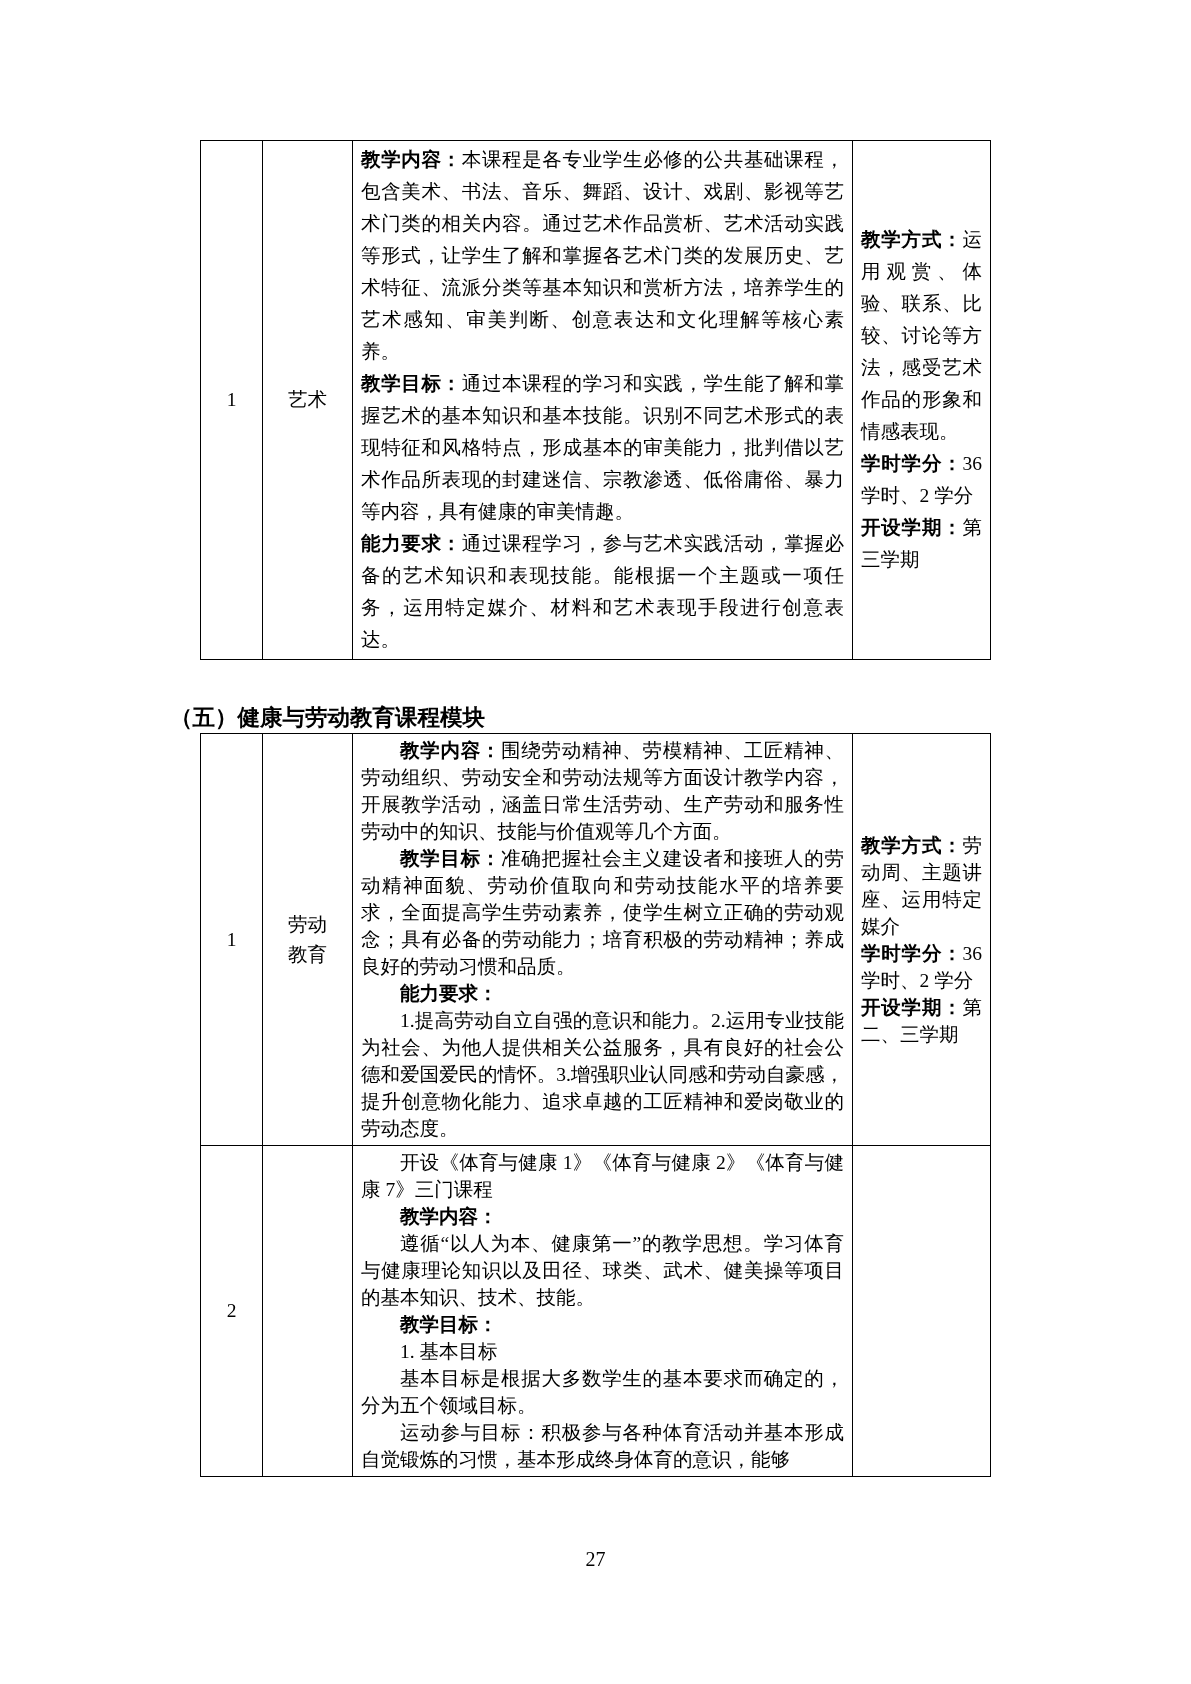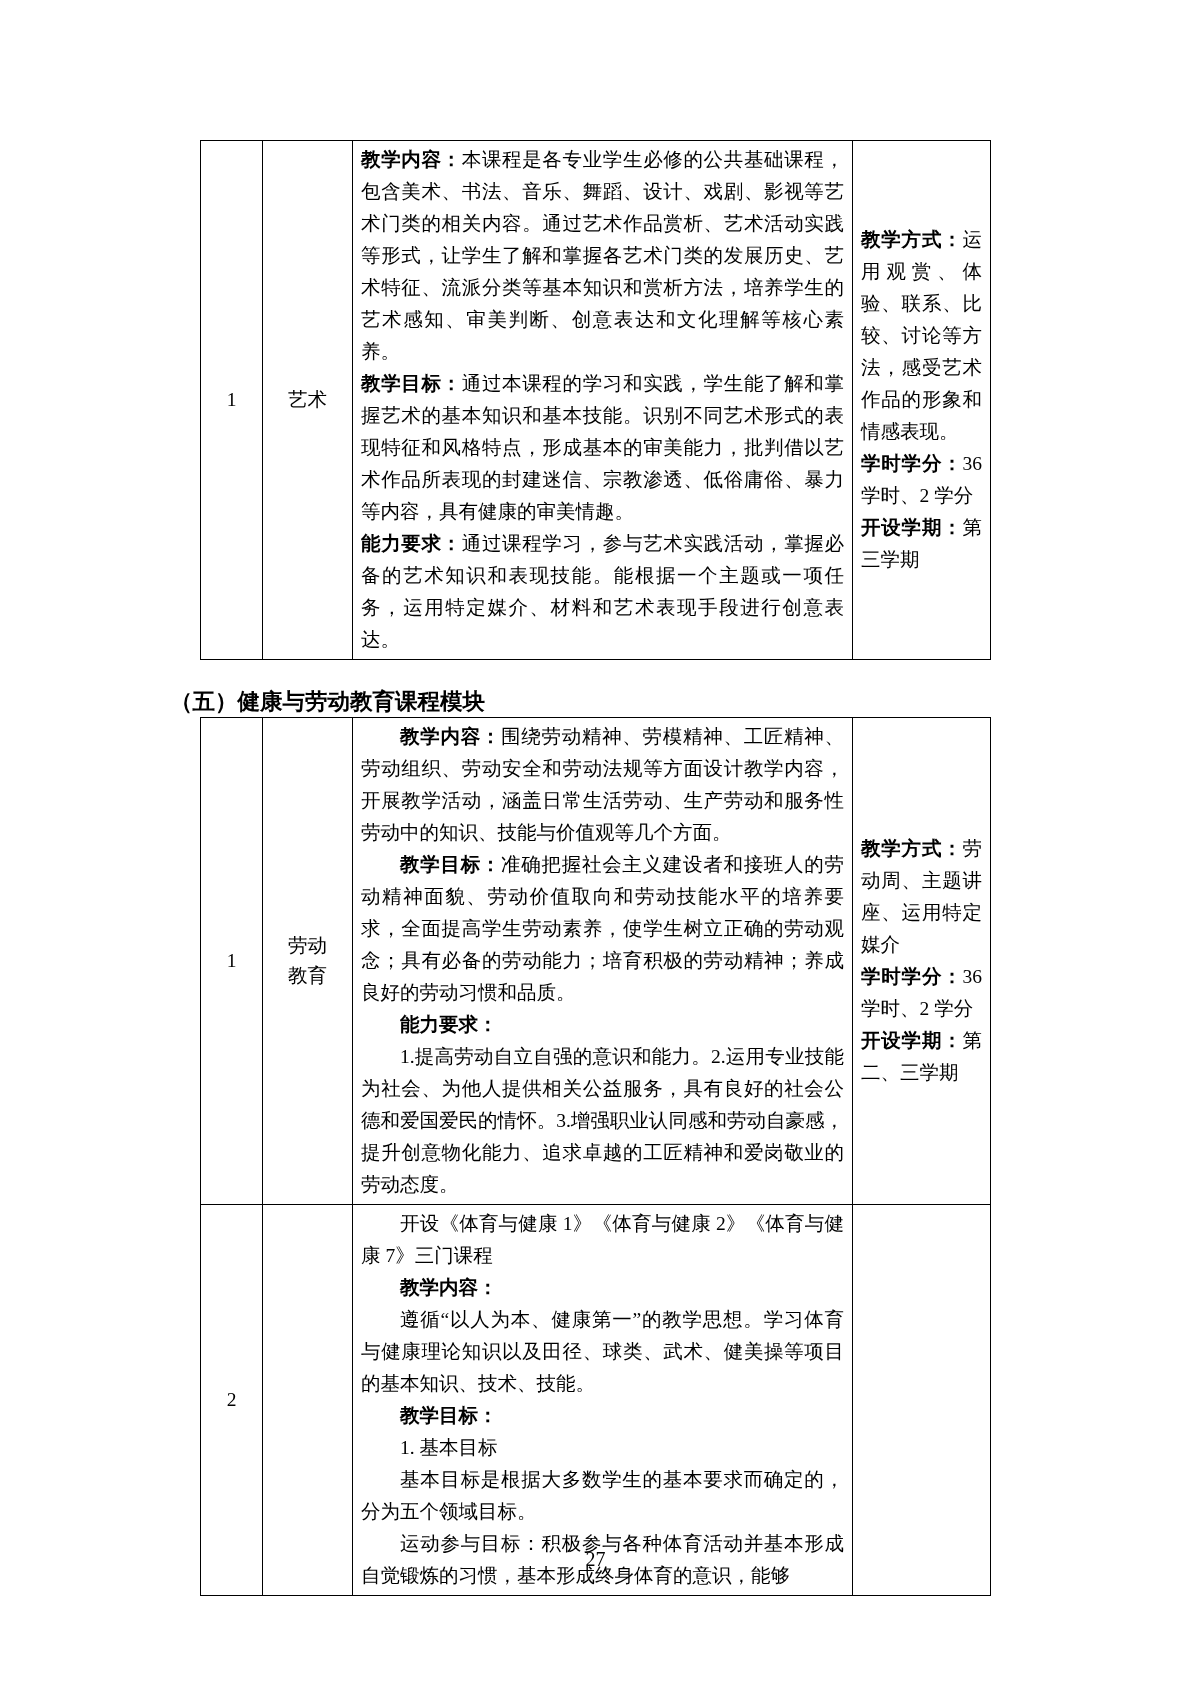"（五）健康与劳动教育课程模块" .section-heading { margin: 26px 0 0 170px -> 42px 0 0 170px }
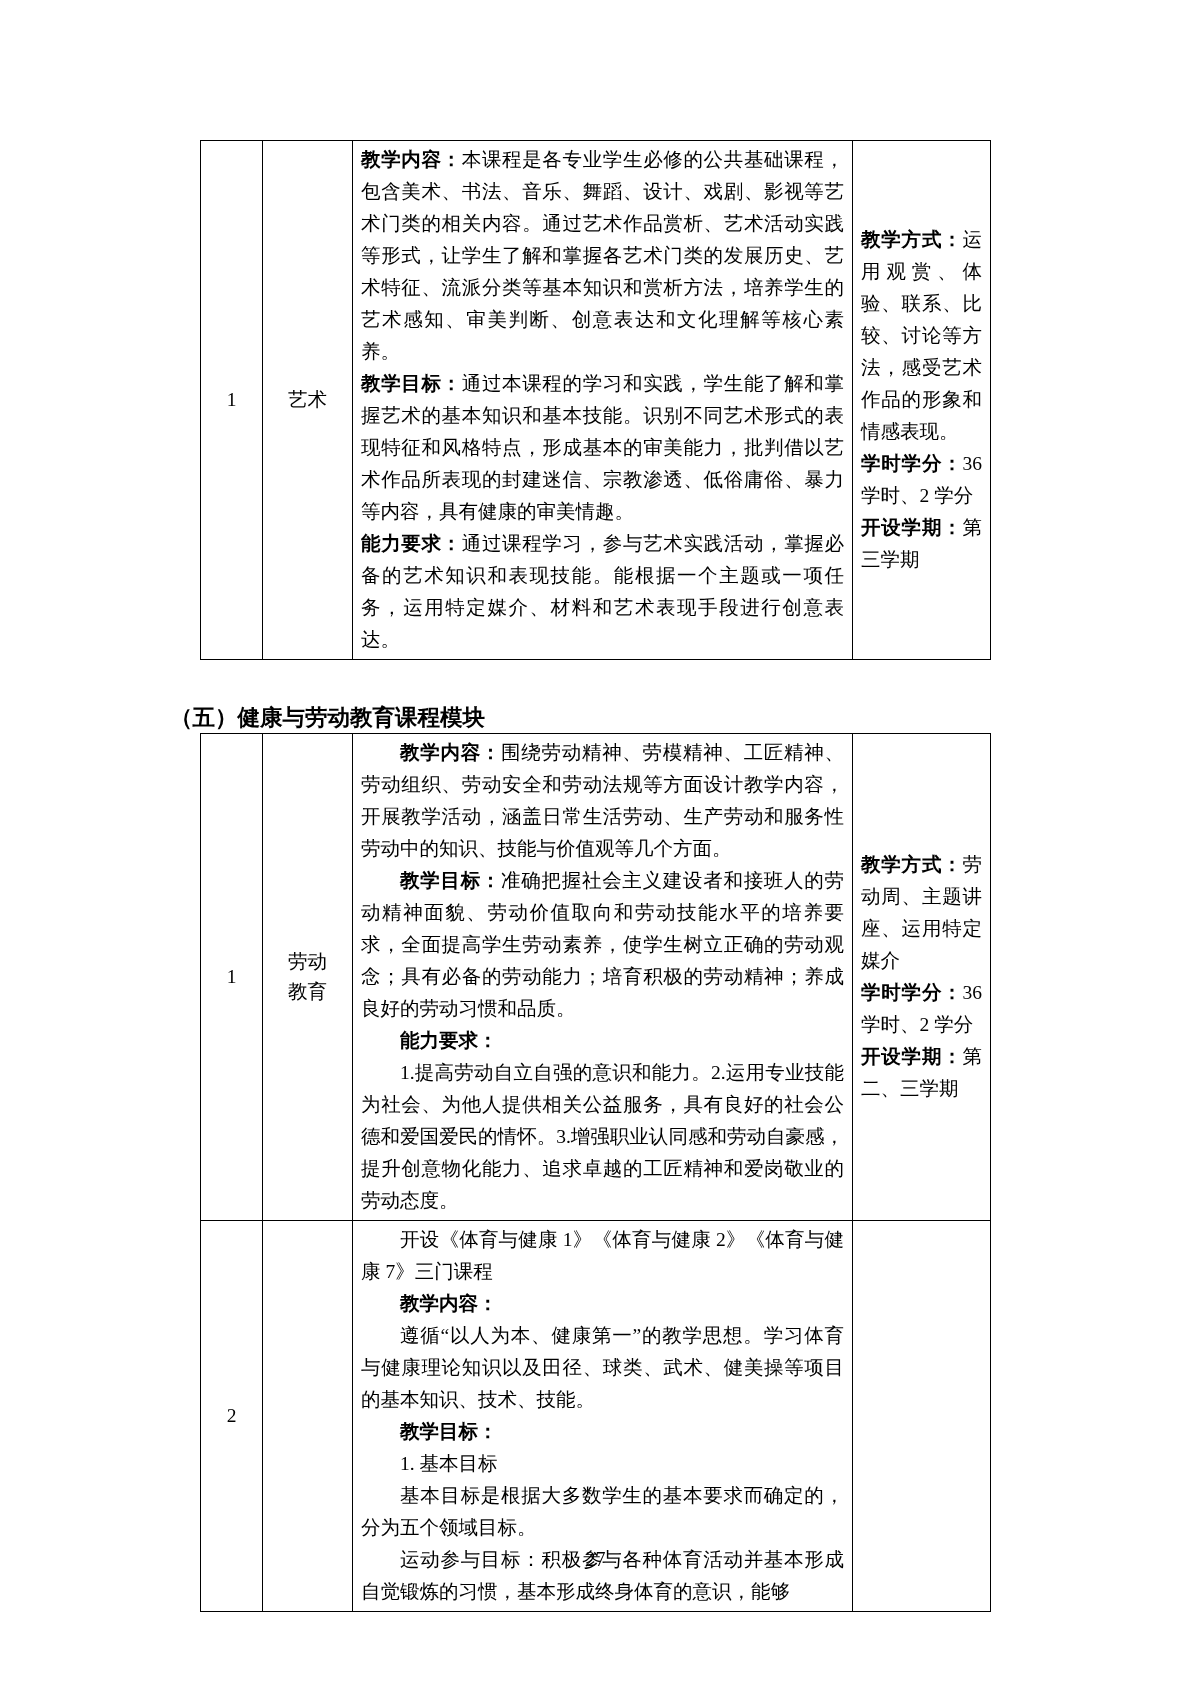"教学内容：围绕劳动精神、劳模精神、工匠精神、劳动组织、劳动安全和劳动法规等方面设" .tbl5 p { line-height: 32px -> 27px }
